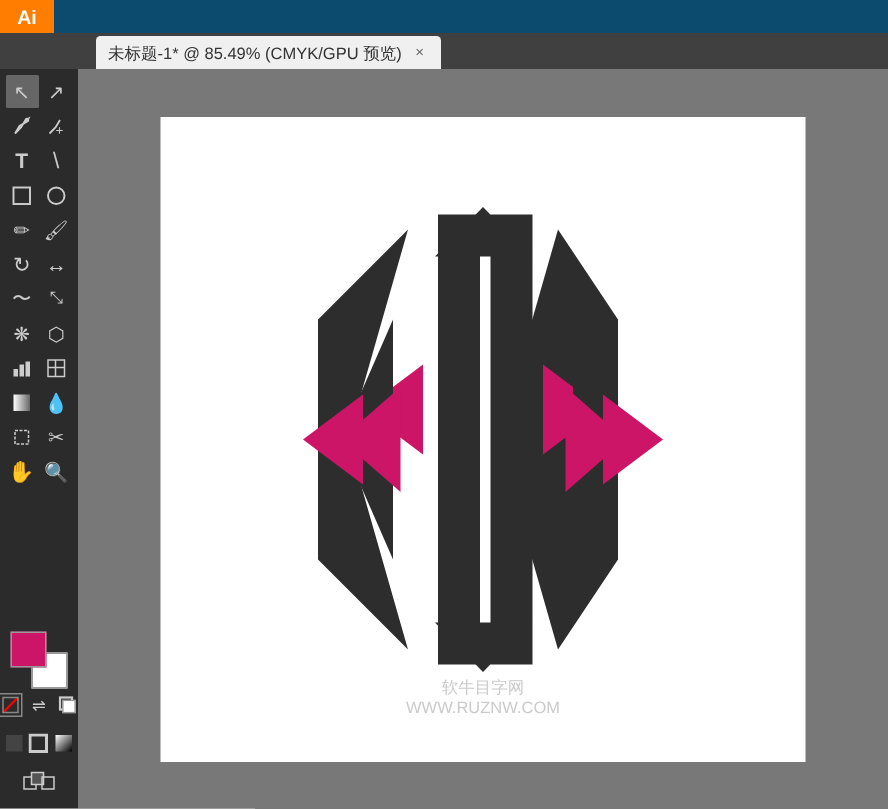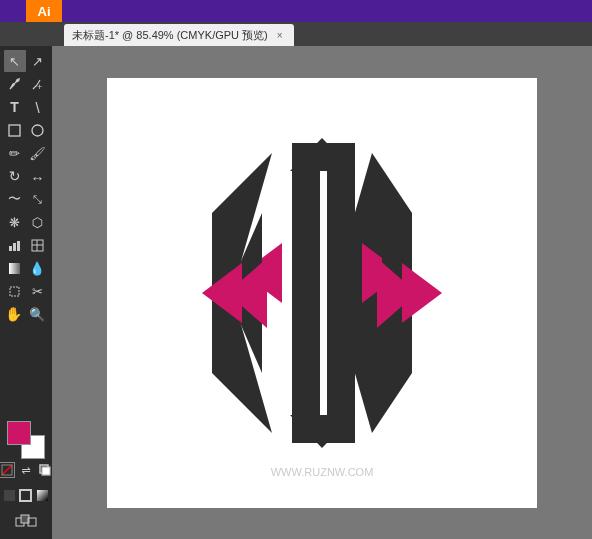"Ai" #menu-bar { background: #4c1d95 -> #0c4a6e; padding-left: 26px -> none }
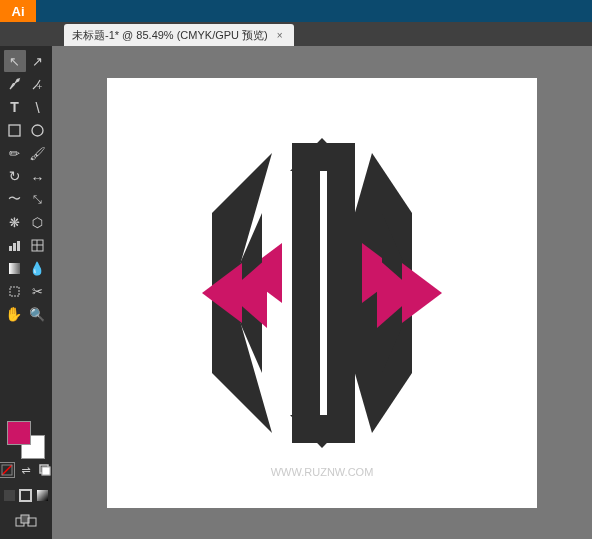"软牛目字网" div { html: none -> <div>软牛目字网</div> }
